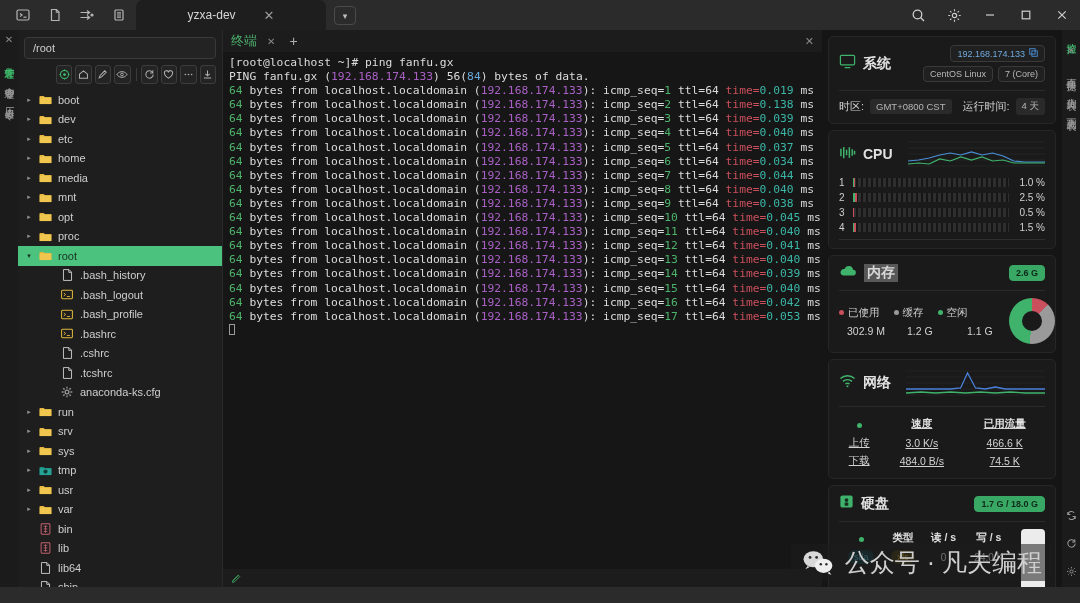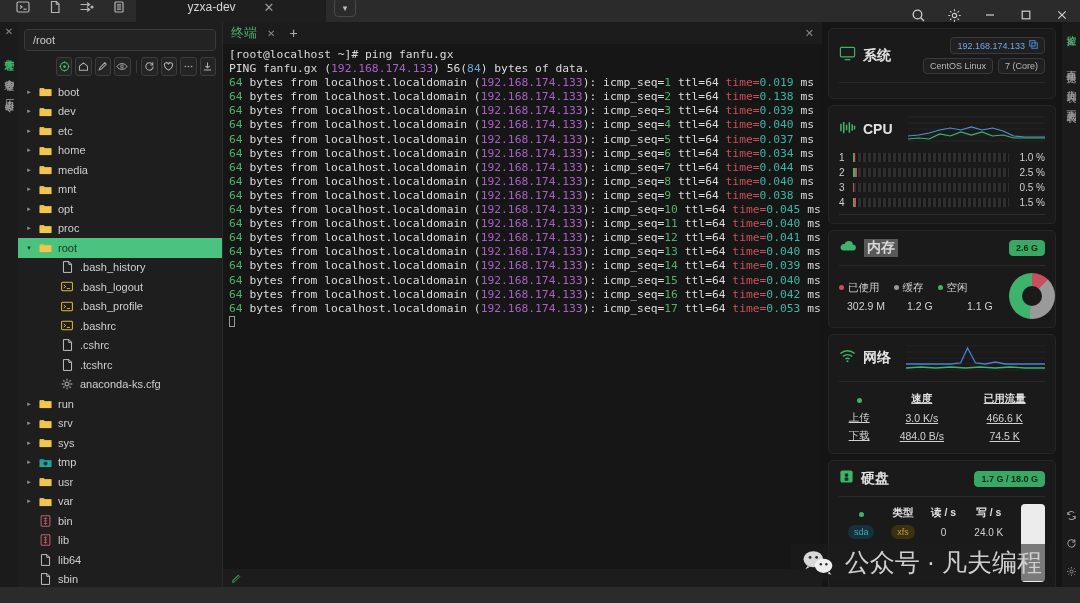"yzxa-dev" .titlebar { height: 22px -> 30px }
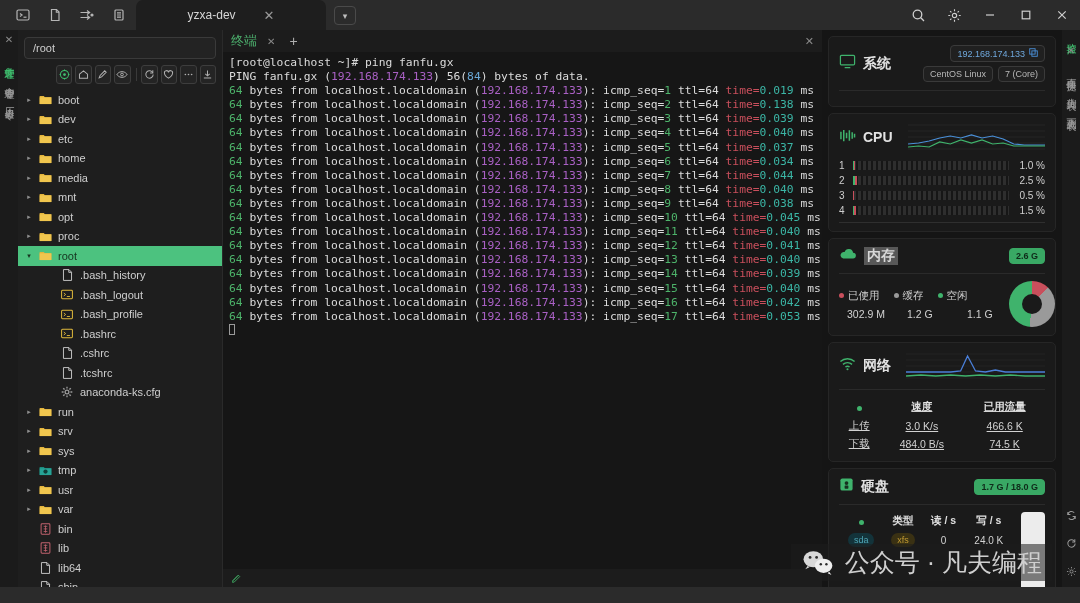"时区:" div.kv { html: none -> <div> <span>时区:</span> <span>GMT+0800 CST</span> <span></span> <span>运行时间:</span> <span>4 天</span> </div> }
